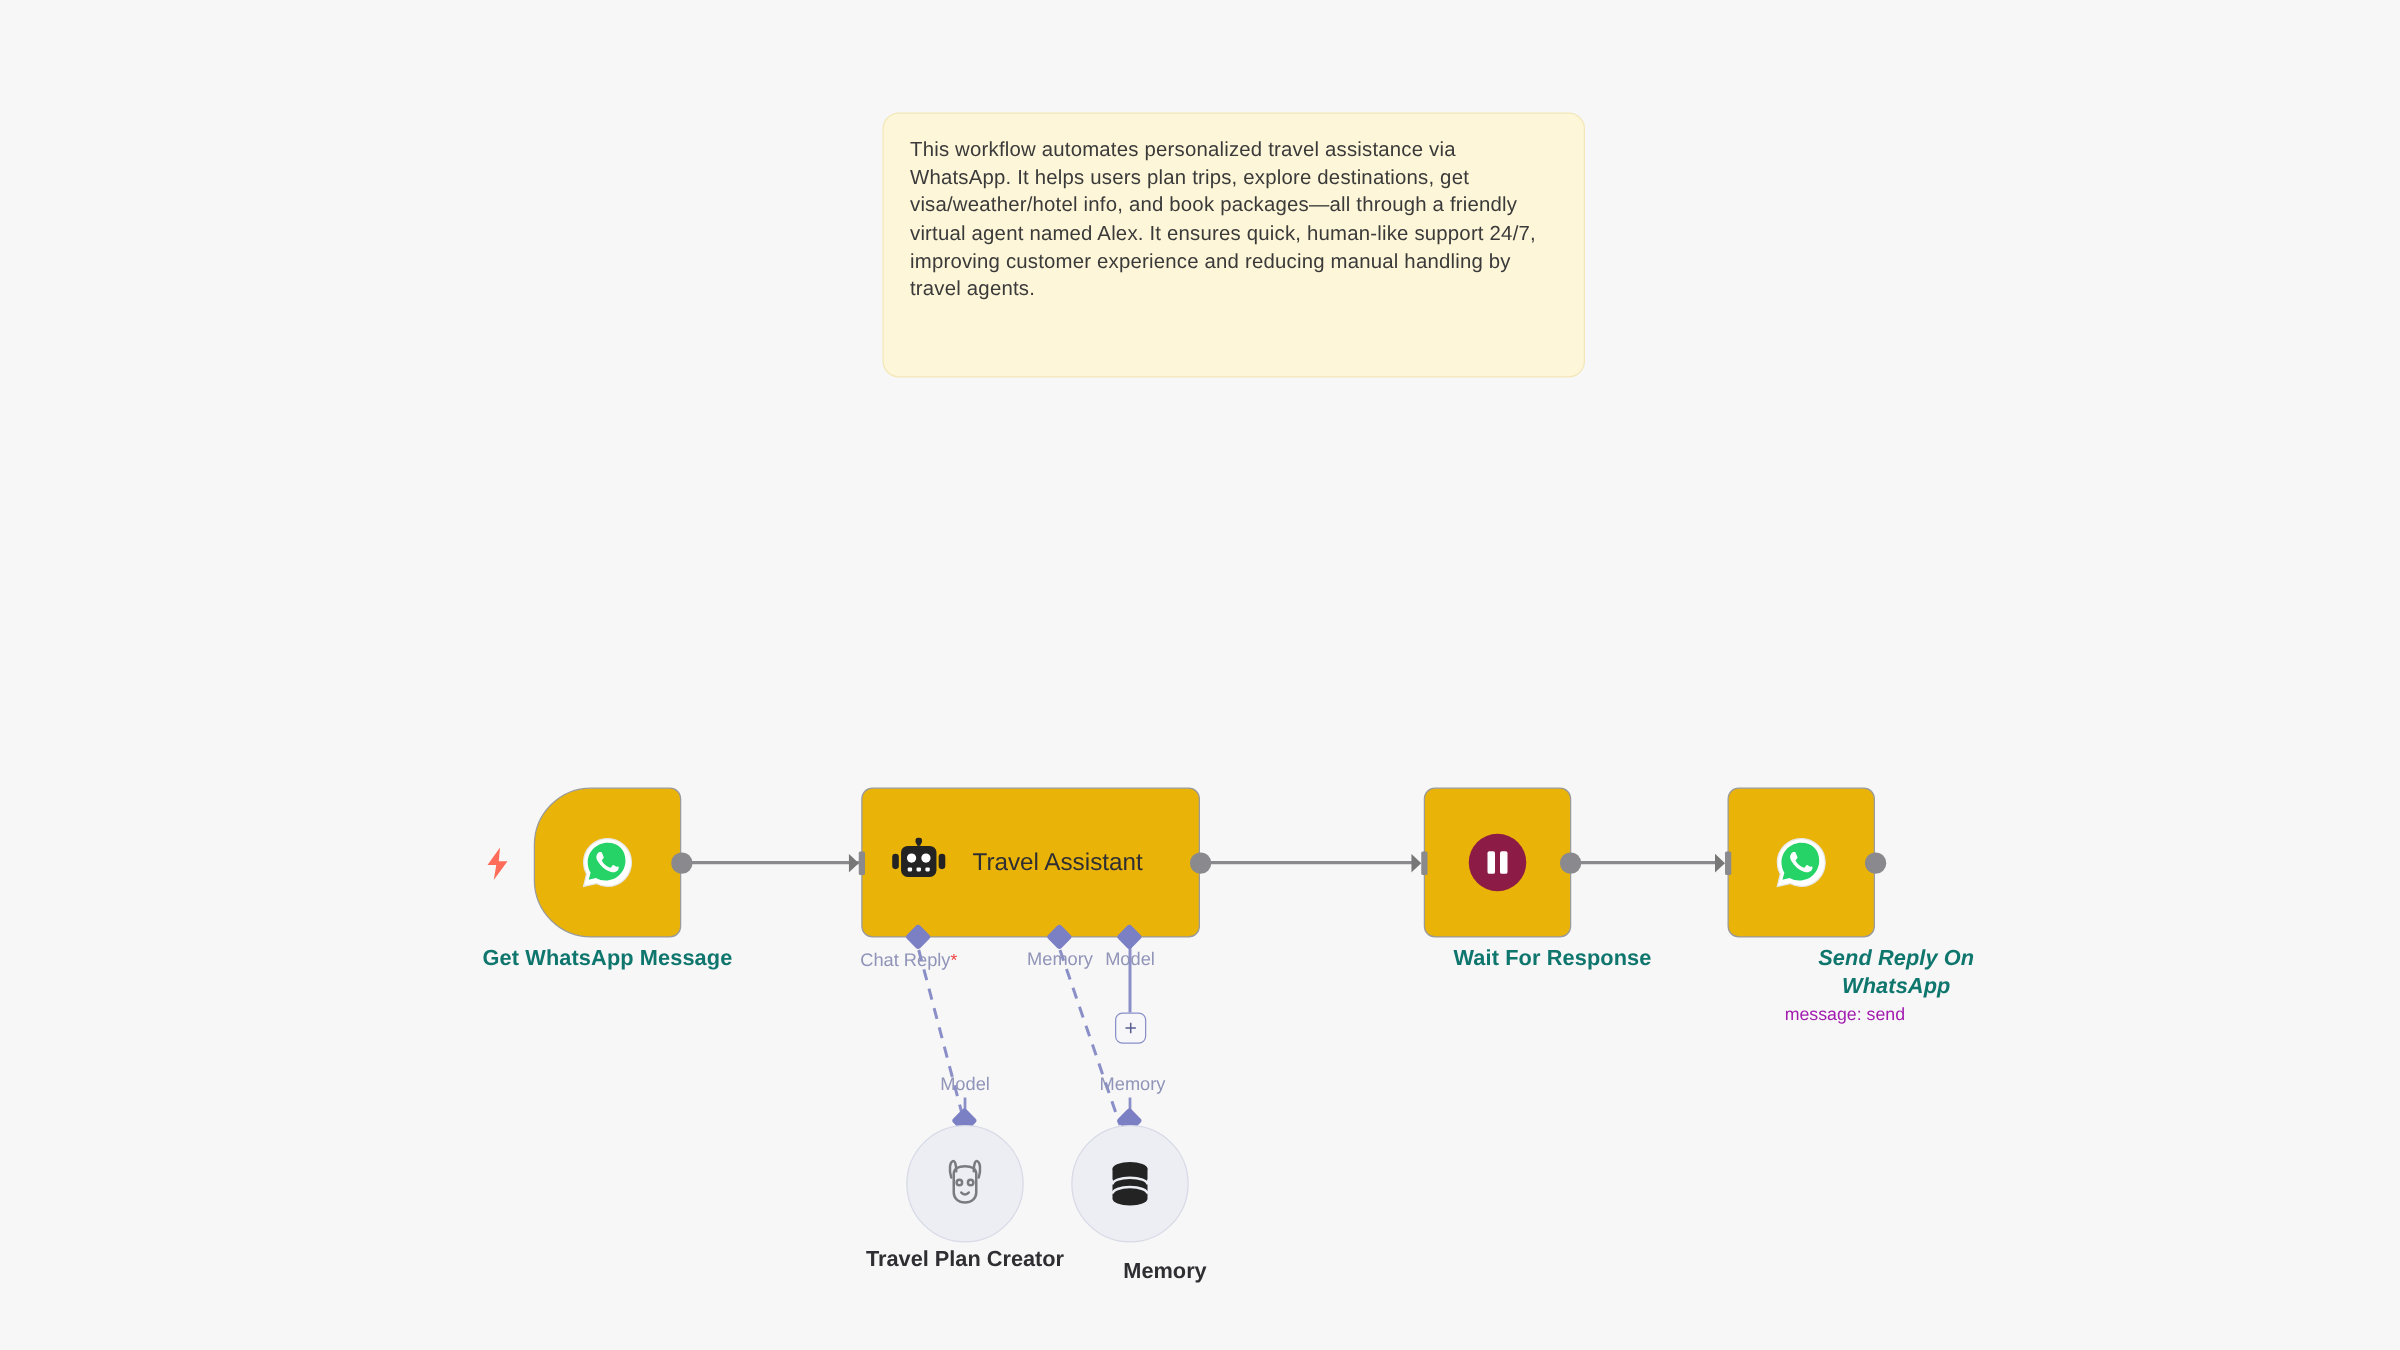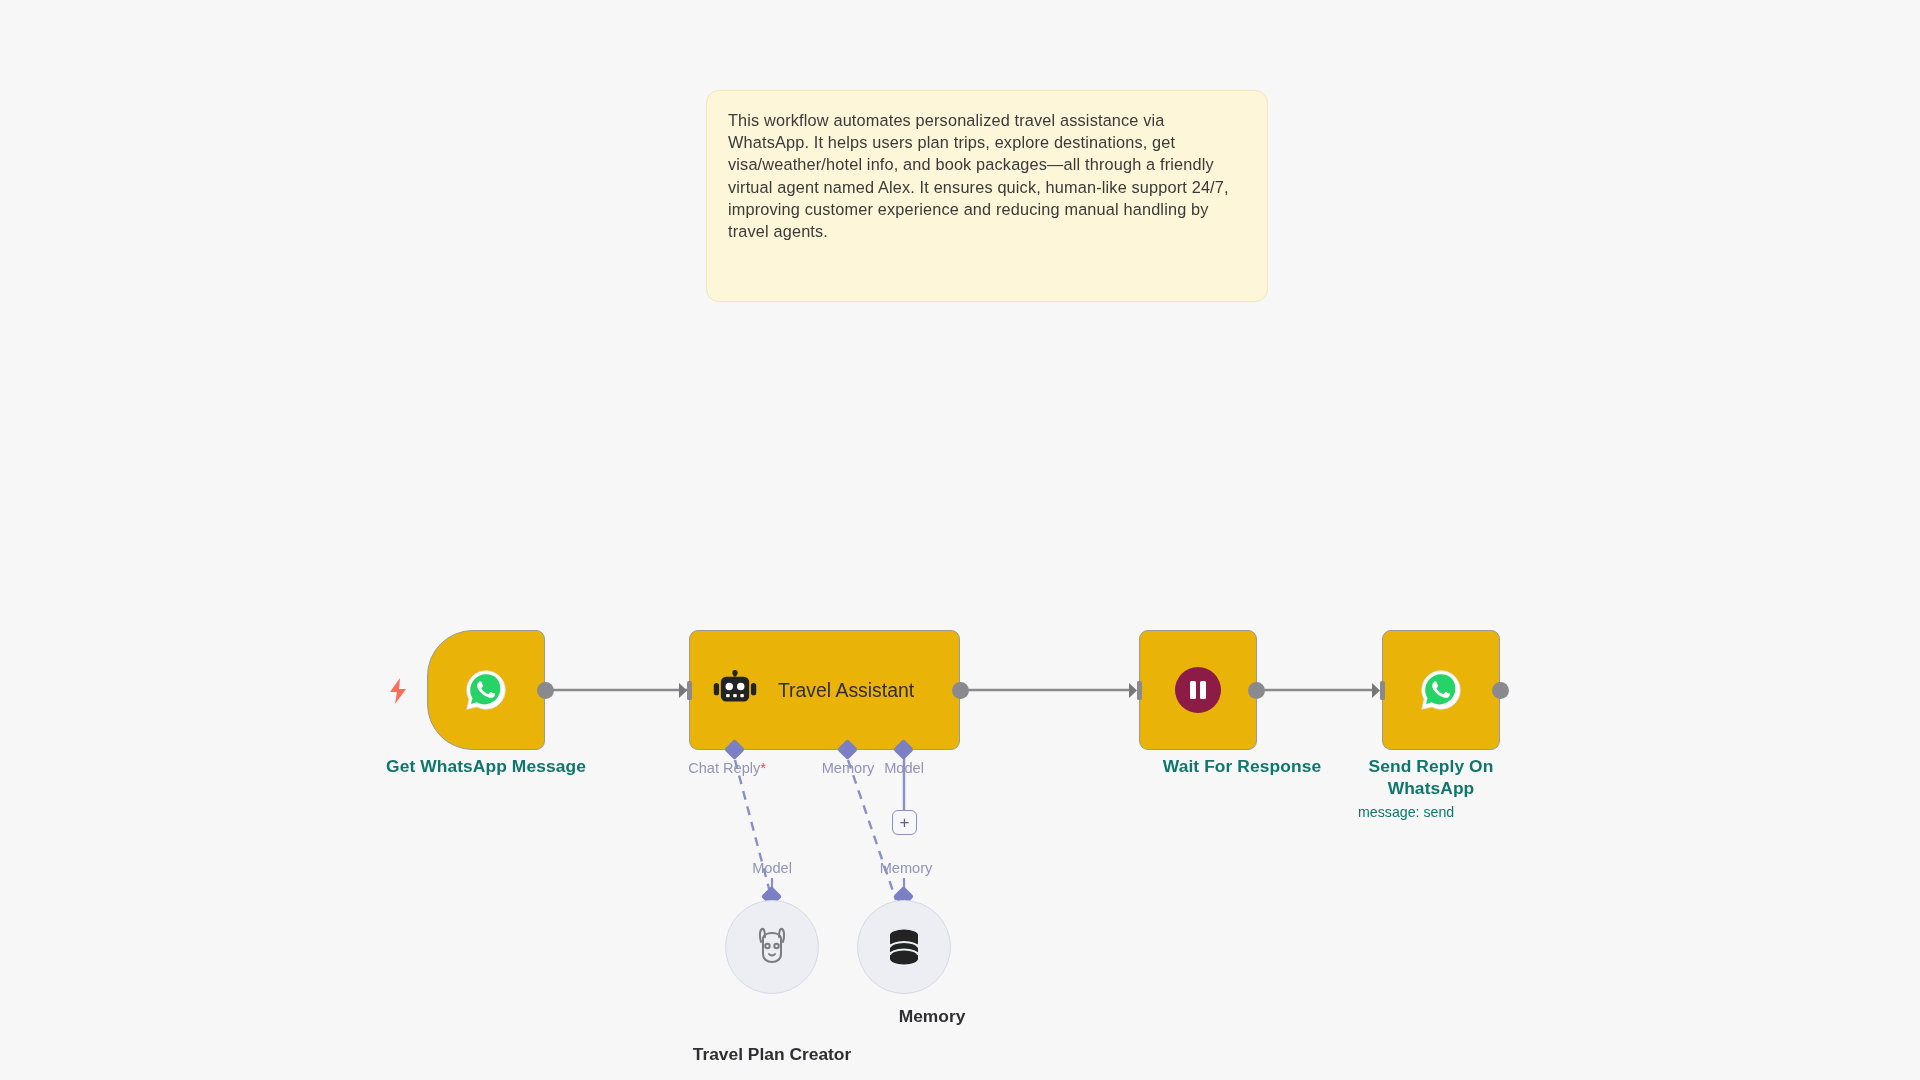"Send Reply On WhatsApp" div.node-title { font-style: none -> italic; left: 1348px -> 1434px }
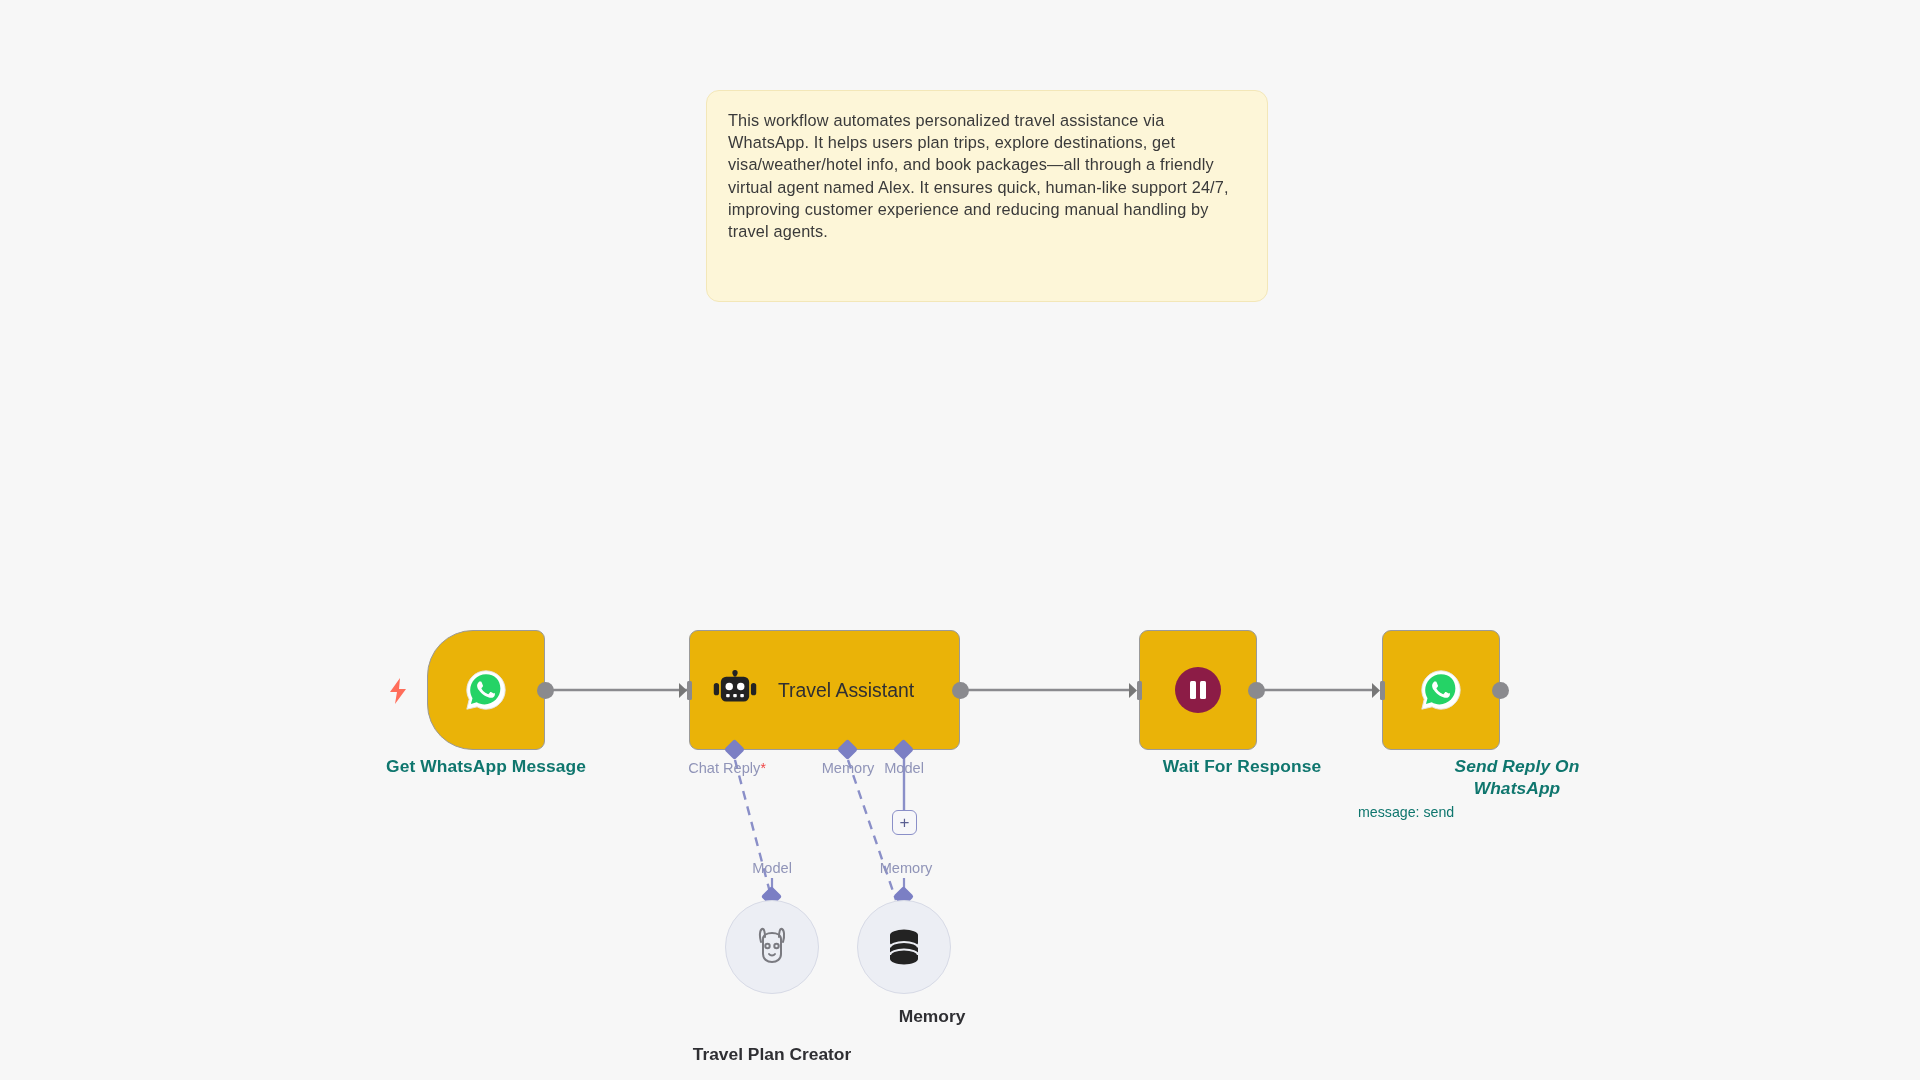"message: send" .node-subtitle { color: #0f766e -> #a21caf; text-align: left -> right }
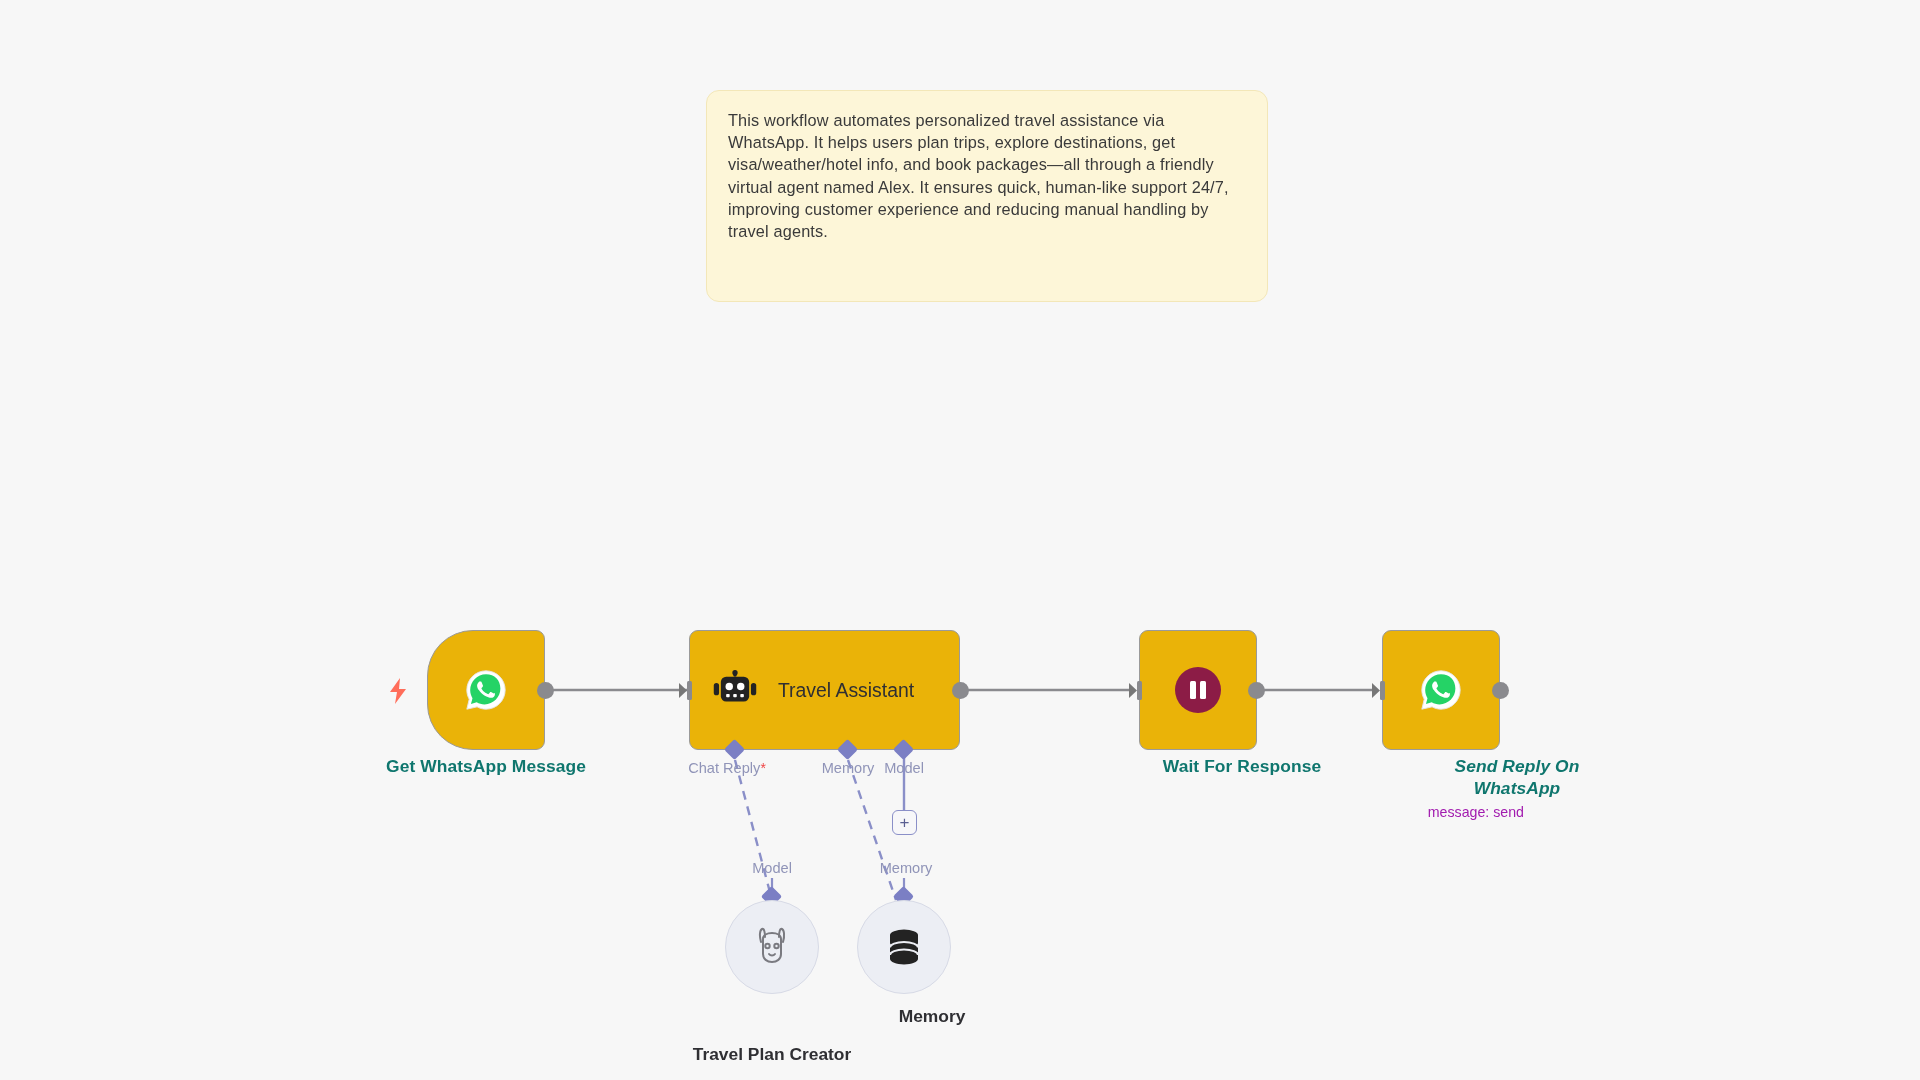"Travel Plan Creator" div.subnode-title { top: 1043px -> 996px }
